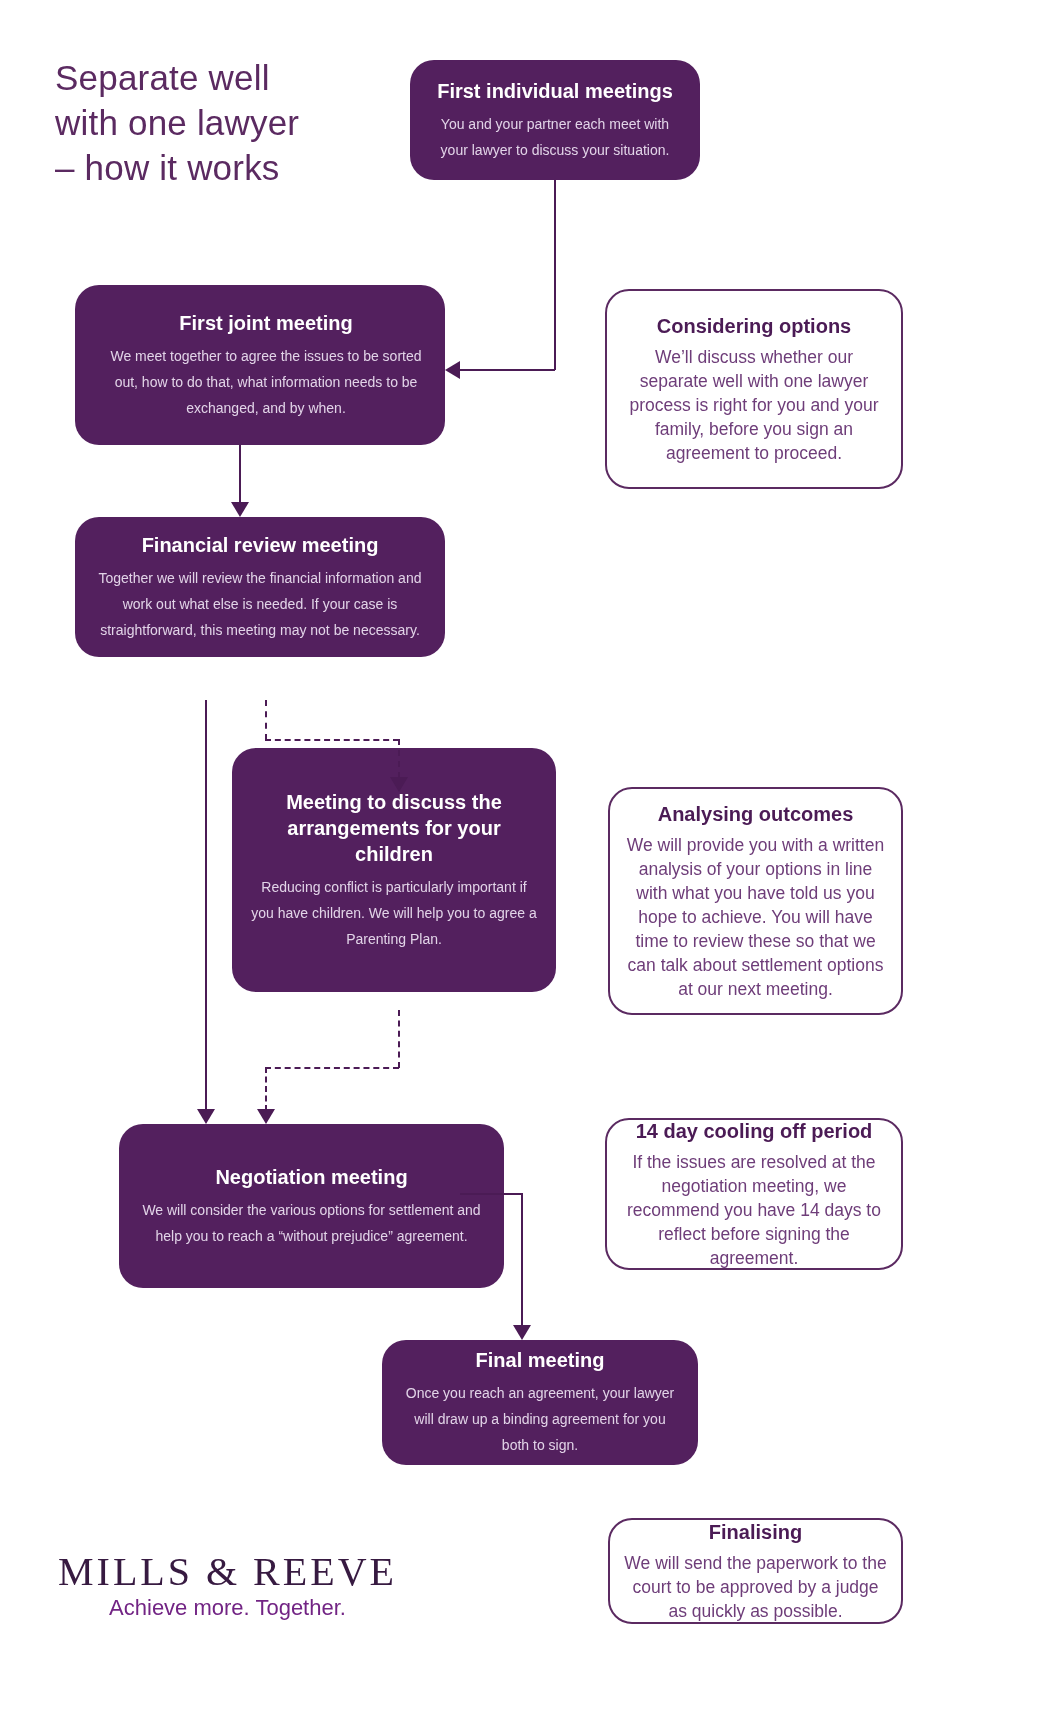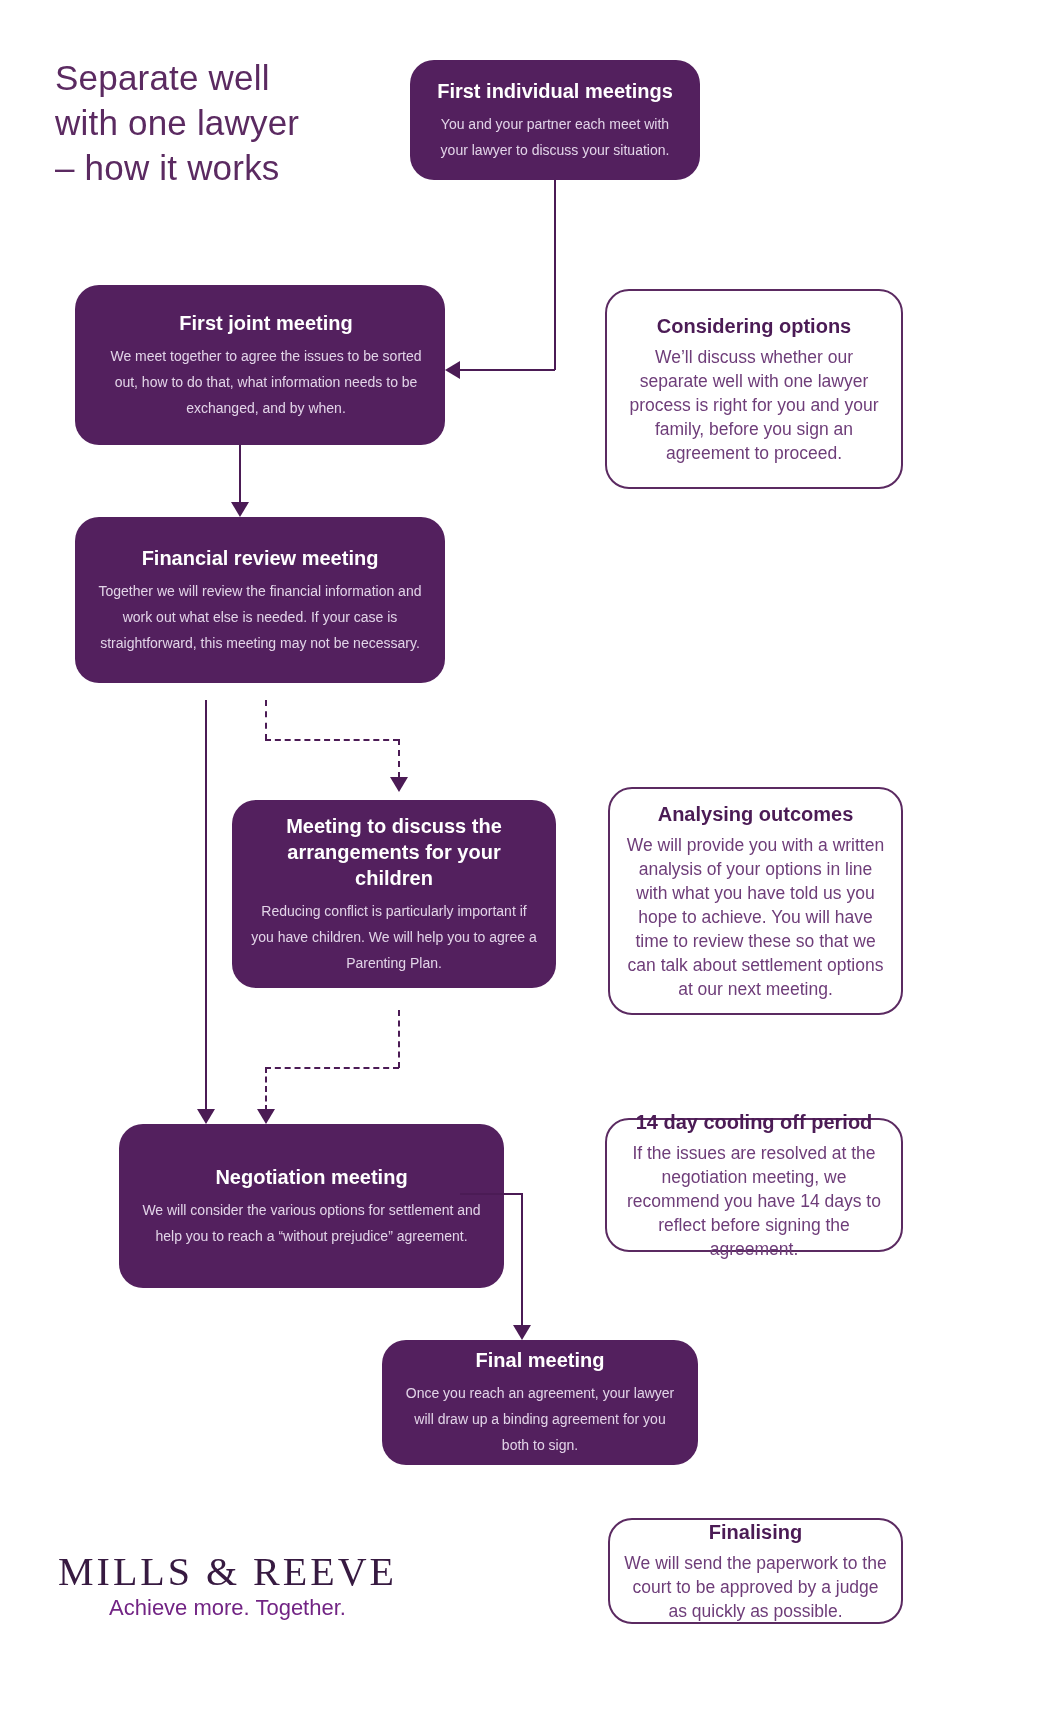"Financial review meeting" #boxC { height: 166px -> 140px }
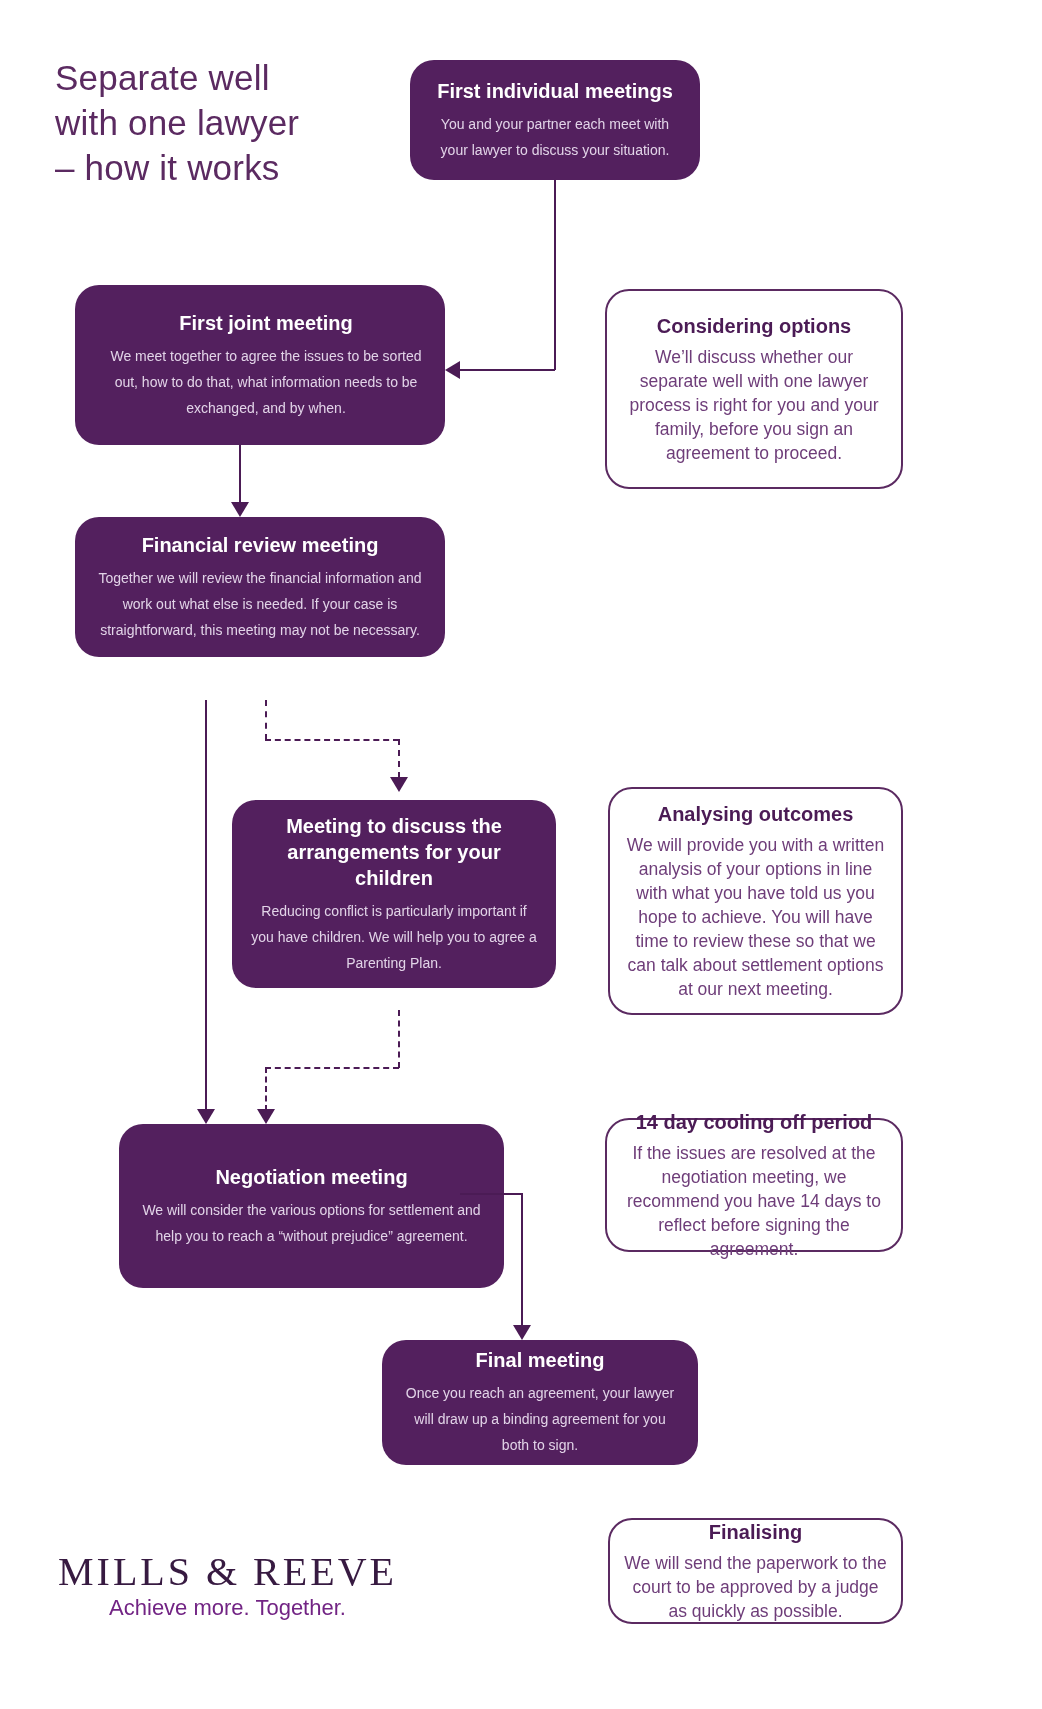"Meeting to discuss the arrangements" #boxD { height: 188px -> 244px; top: 800px -> 748px }
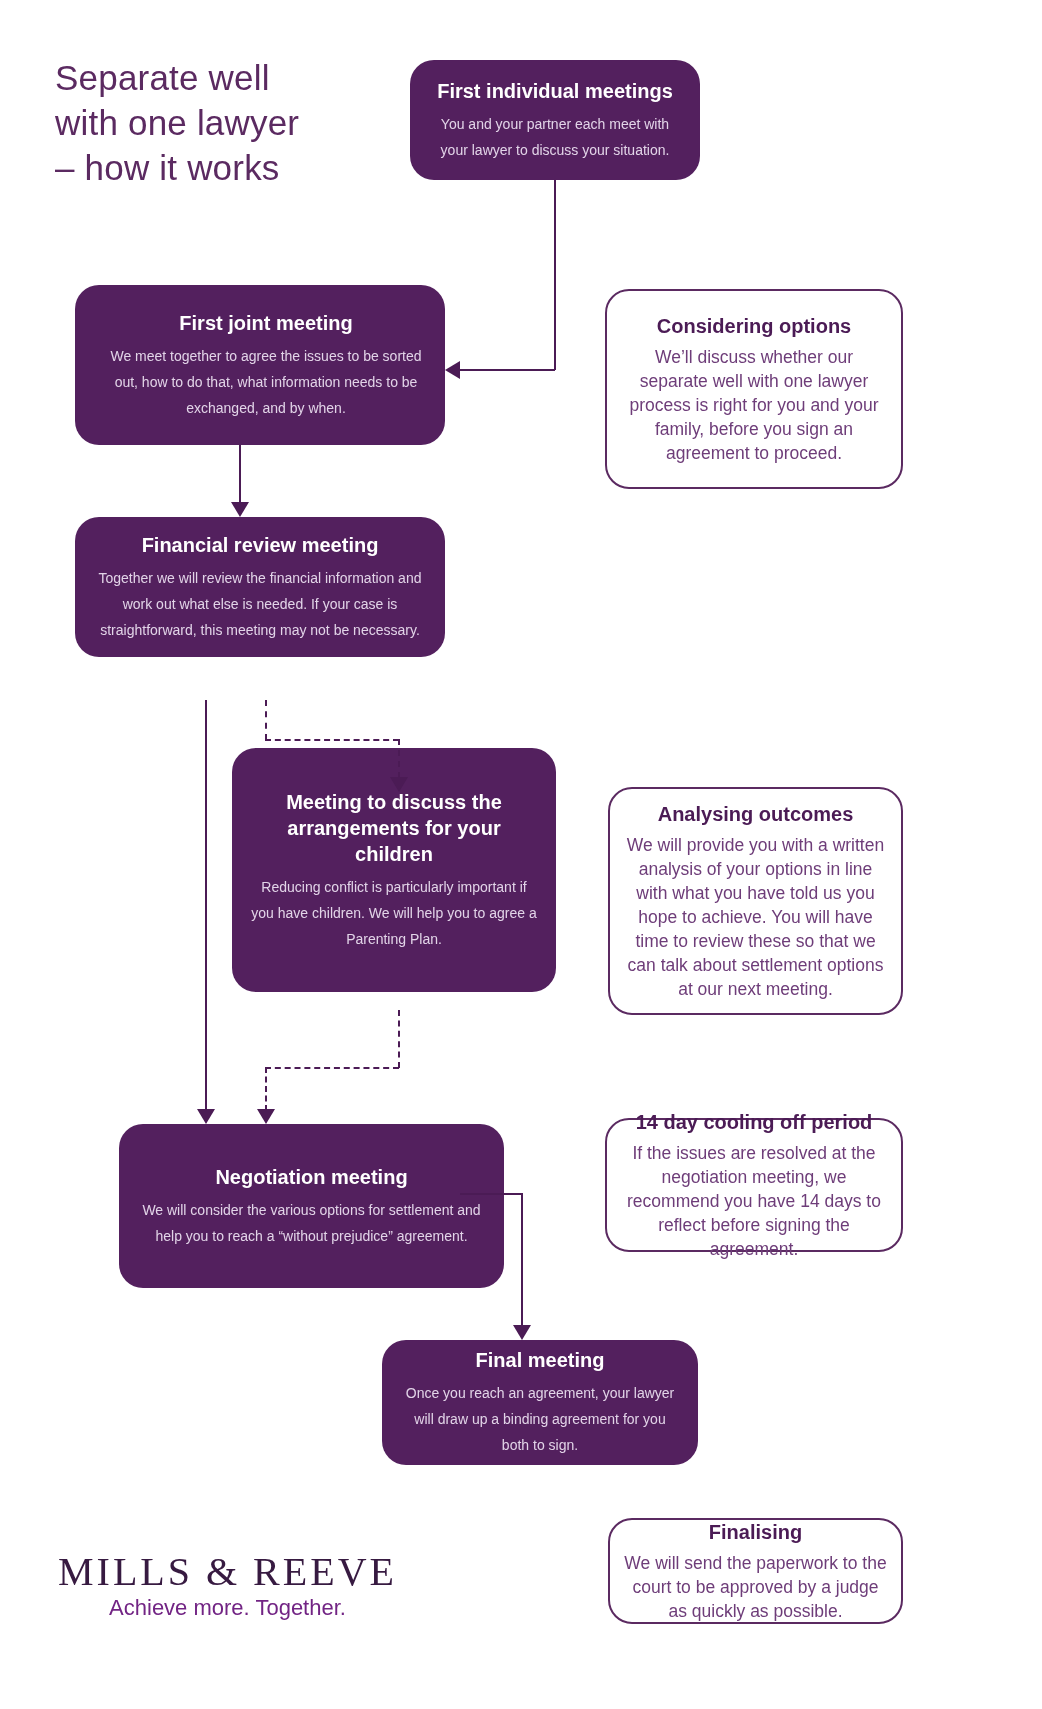"14 day cooling off period" #note3 { height: 134px -> 152px }
